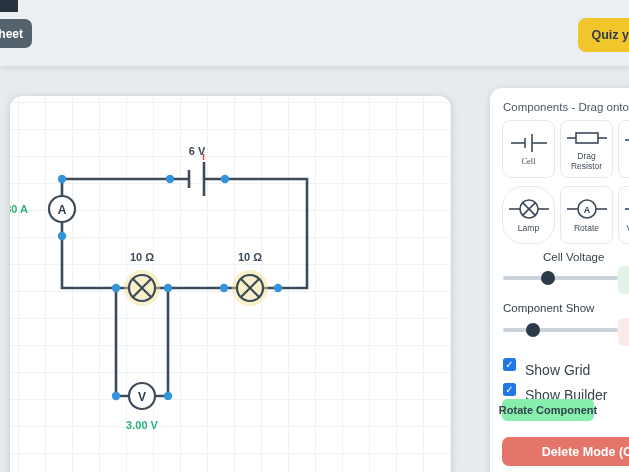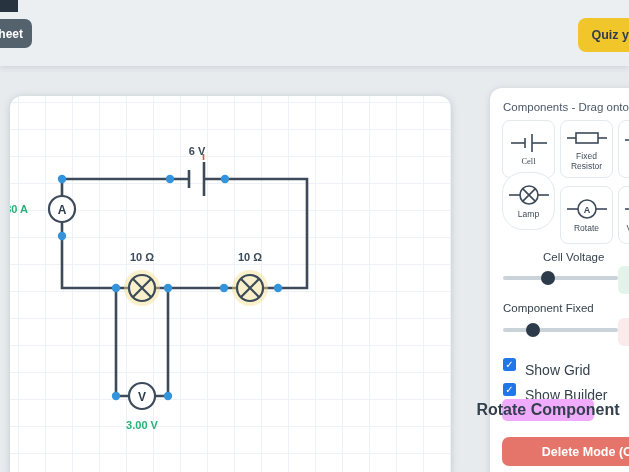"Fixed Resistor" div.card-label { text: Fixed -> Drag }
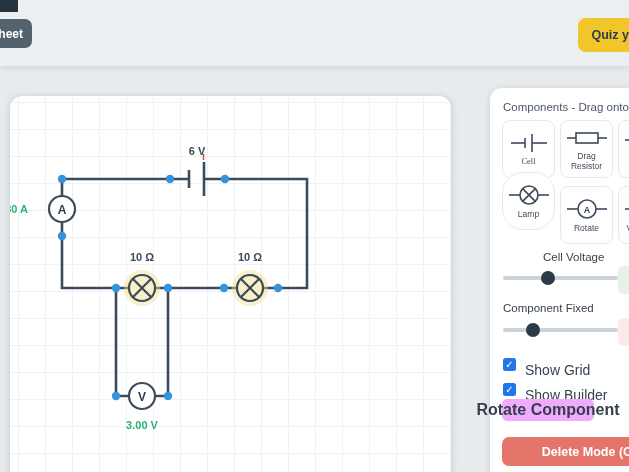"Lamp" div.card { top: 84px -> 98px }
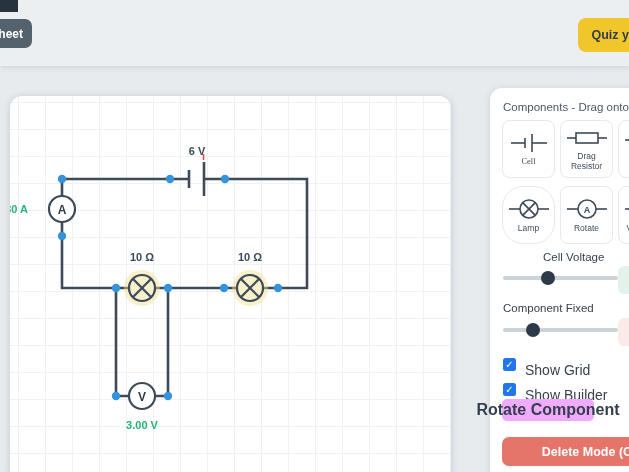"Component Fixed" div.sb-label { text: Fixed -> Show }
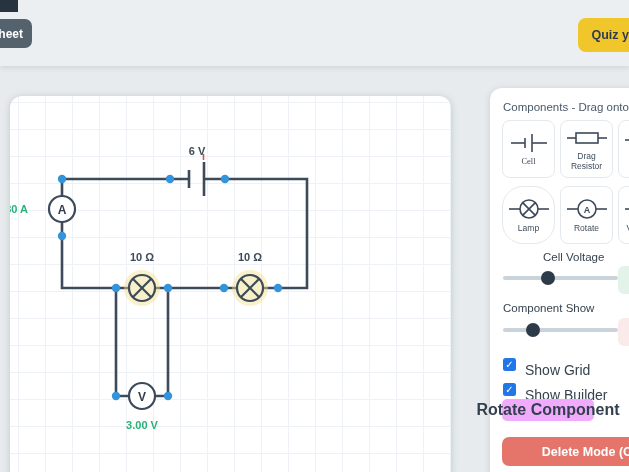"Rotate Component" .rotate-btn { background: #f0abfc -> #86efac; font-size: 16px -> 11px }
